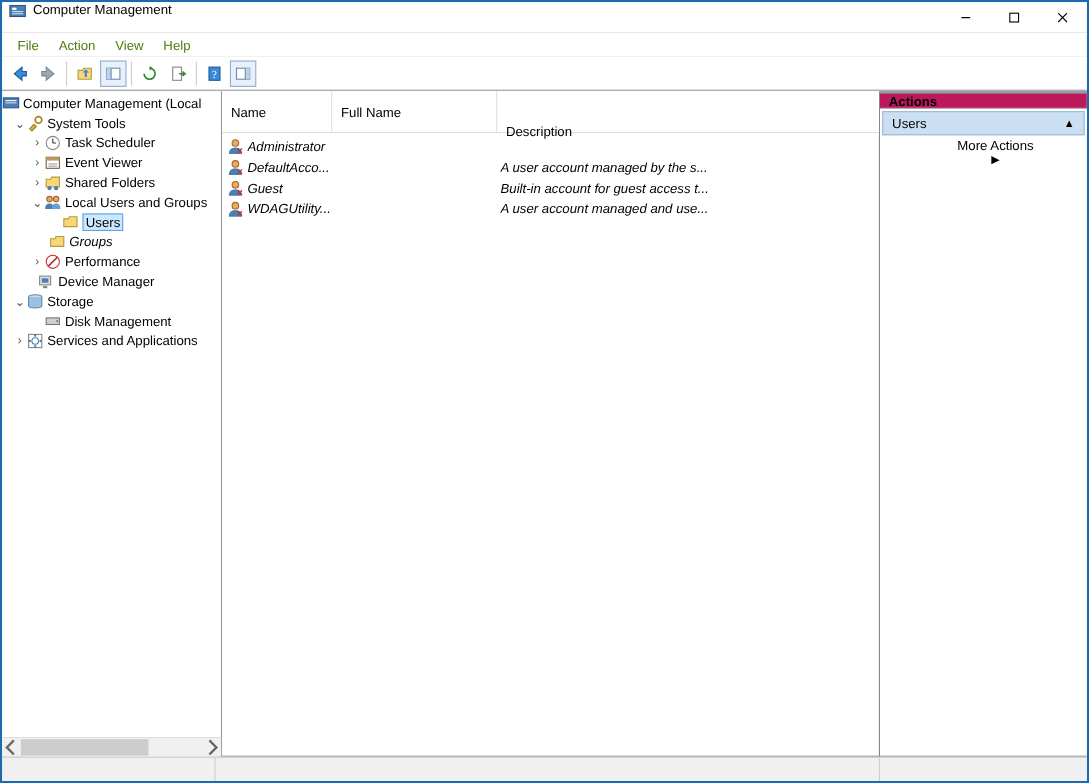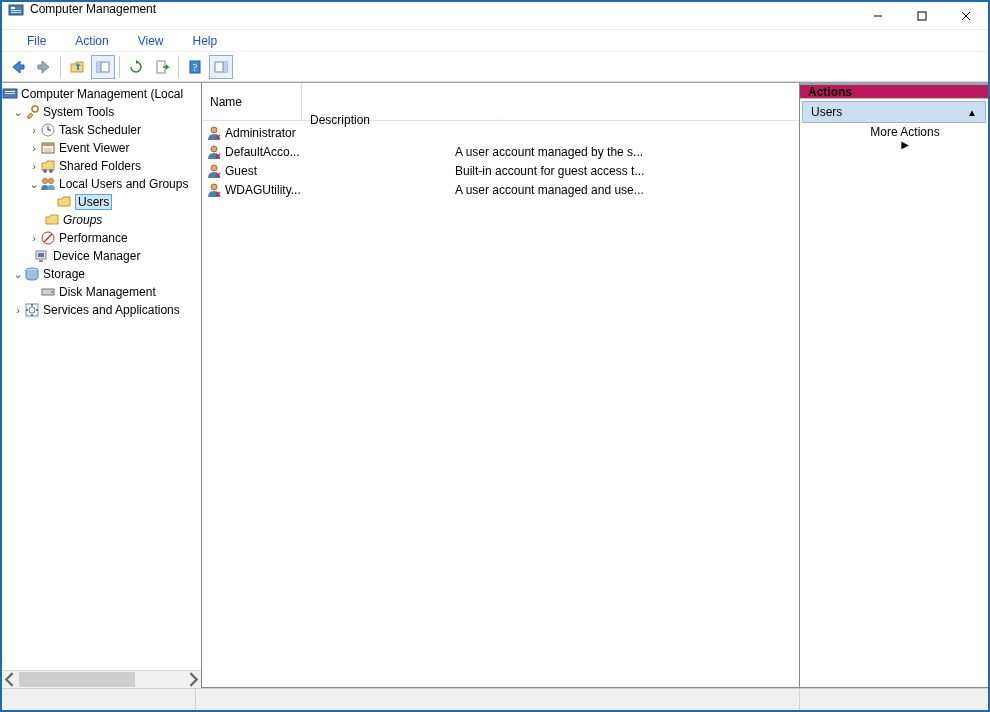"File" .menuitem { color: #1d4ed8 -> #4d7c0f; margin-left: 11px -> none }
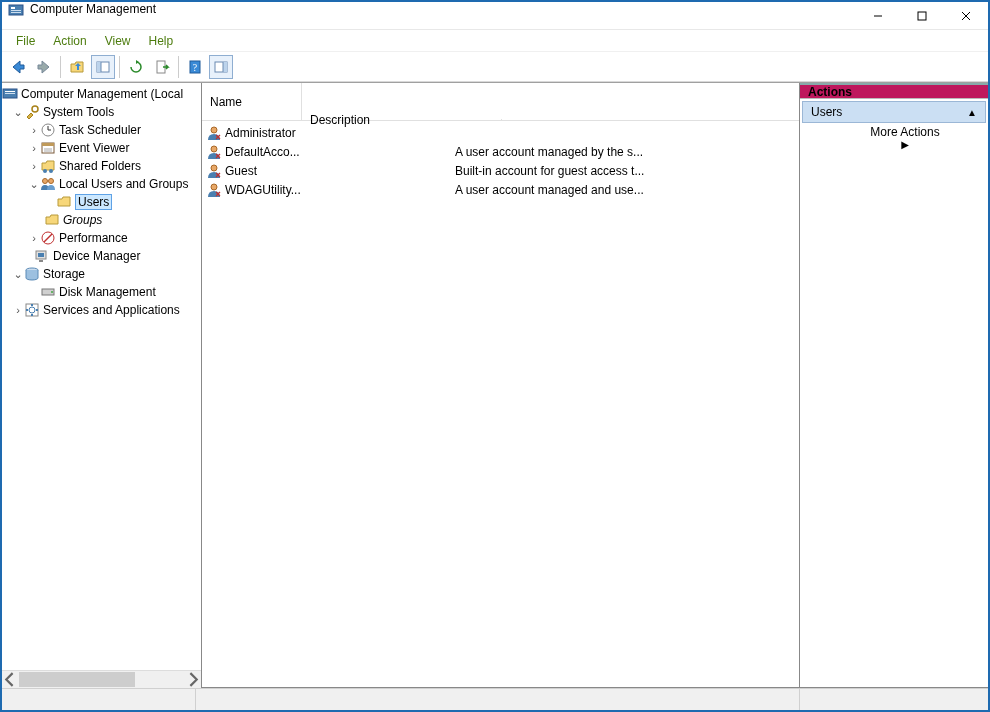"Full Name" div.list-col { html: none -> <div>Full Name</div> }
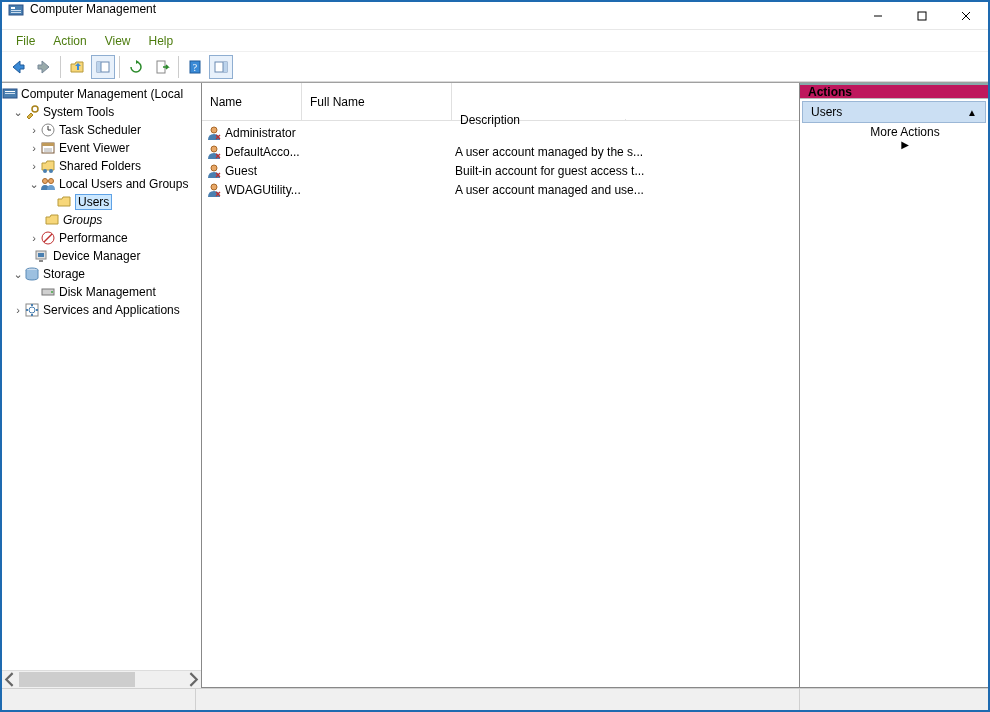"Administrator" .list-row { font-style: none -> italic }
